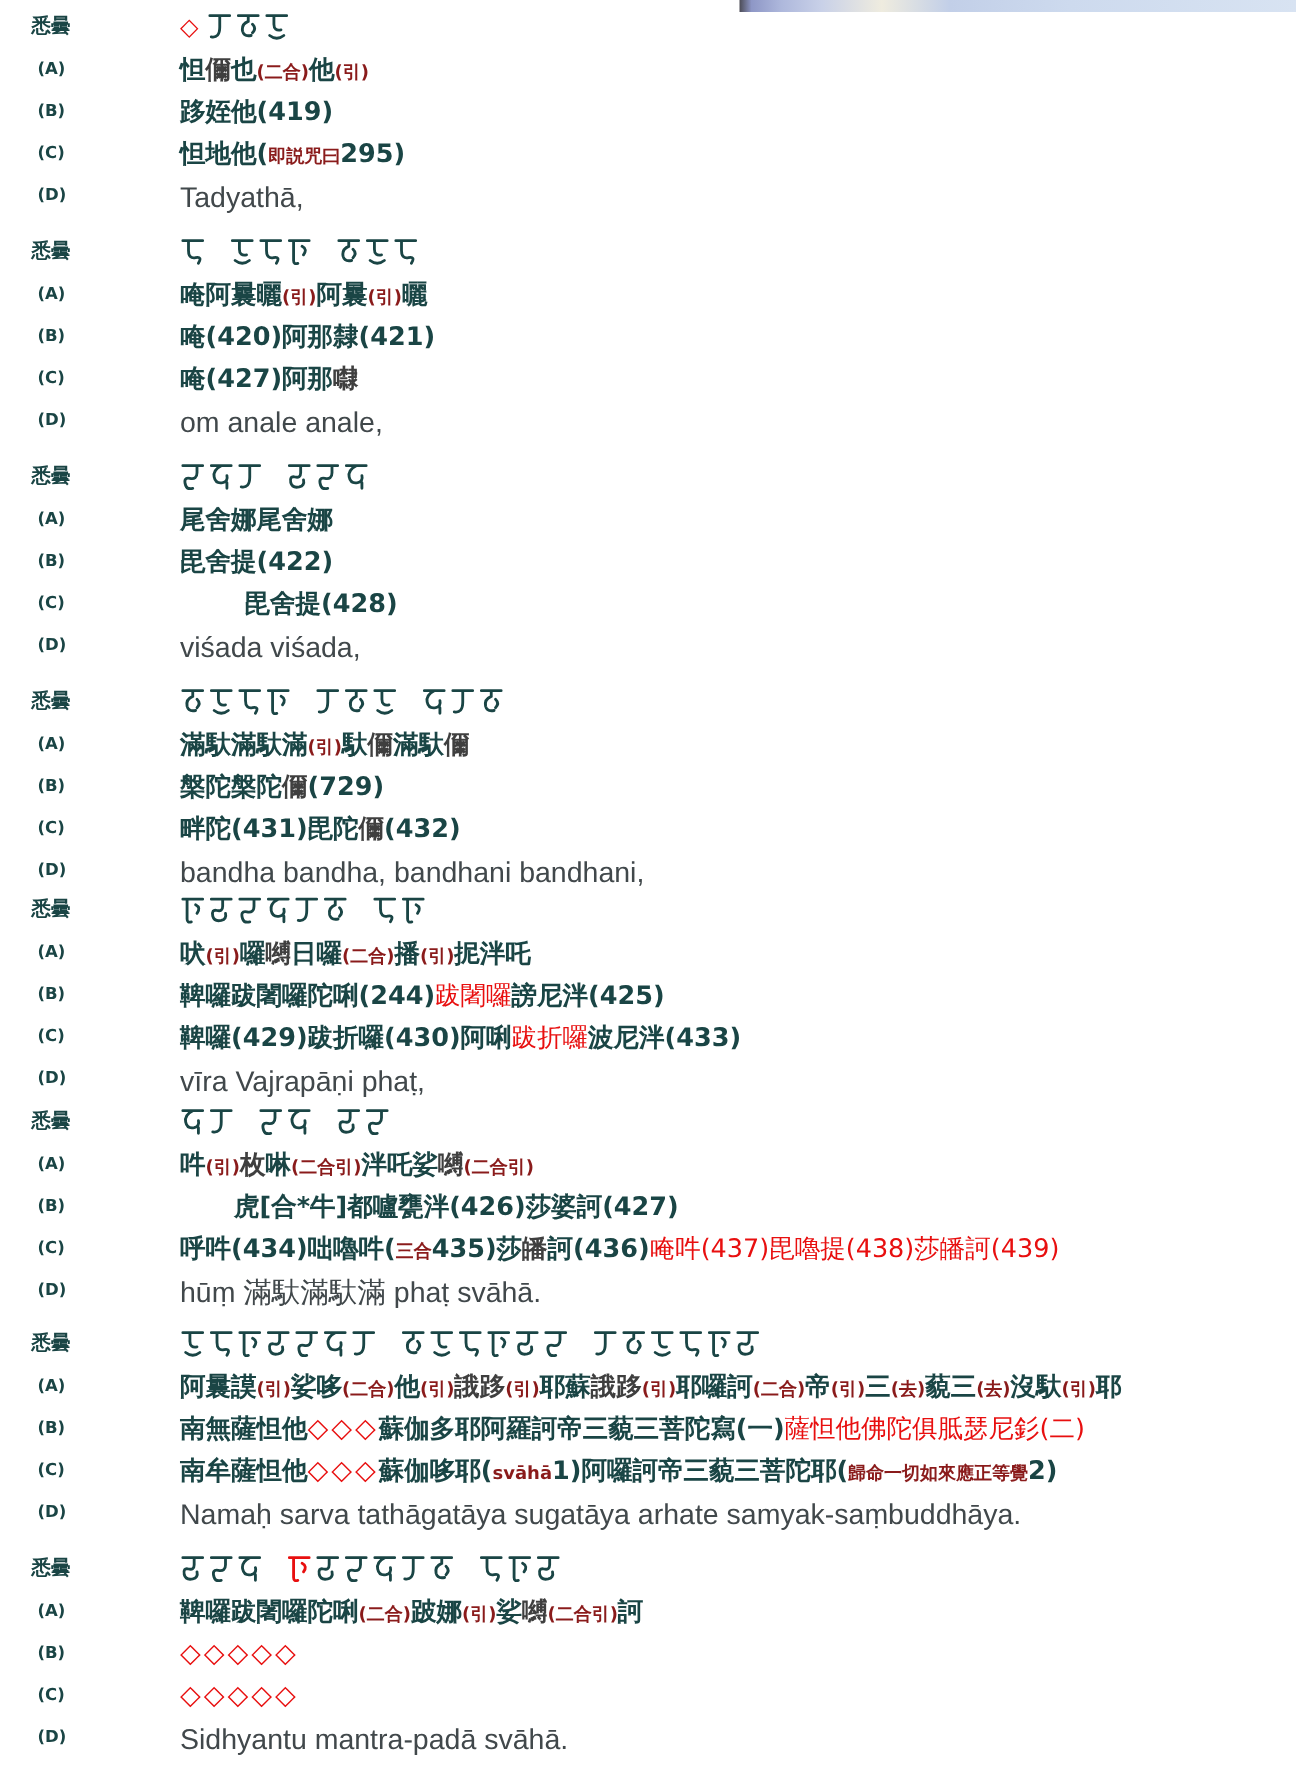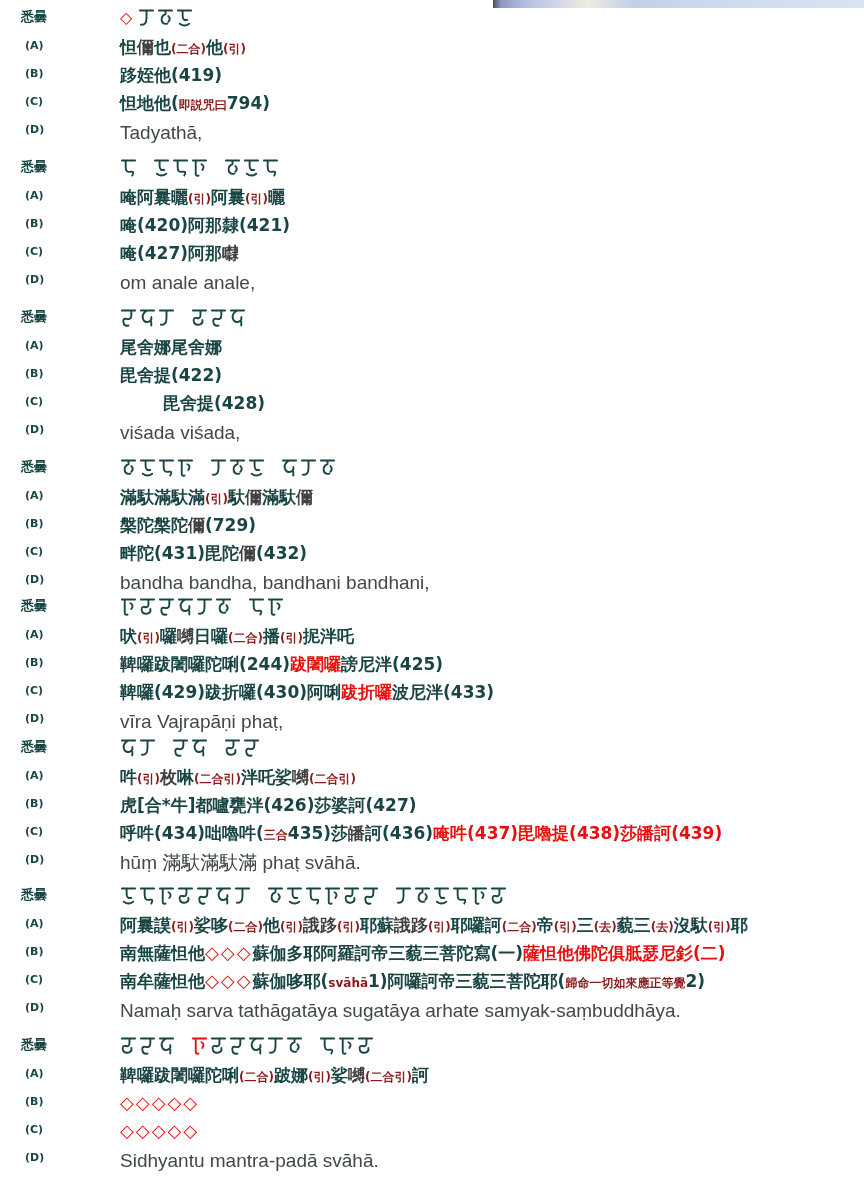"794)" span.seg-m { text: 794 -> 295 }
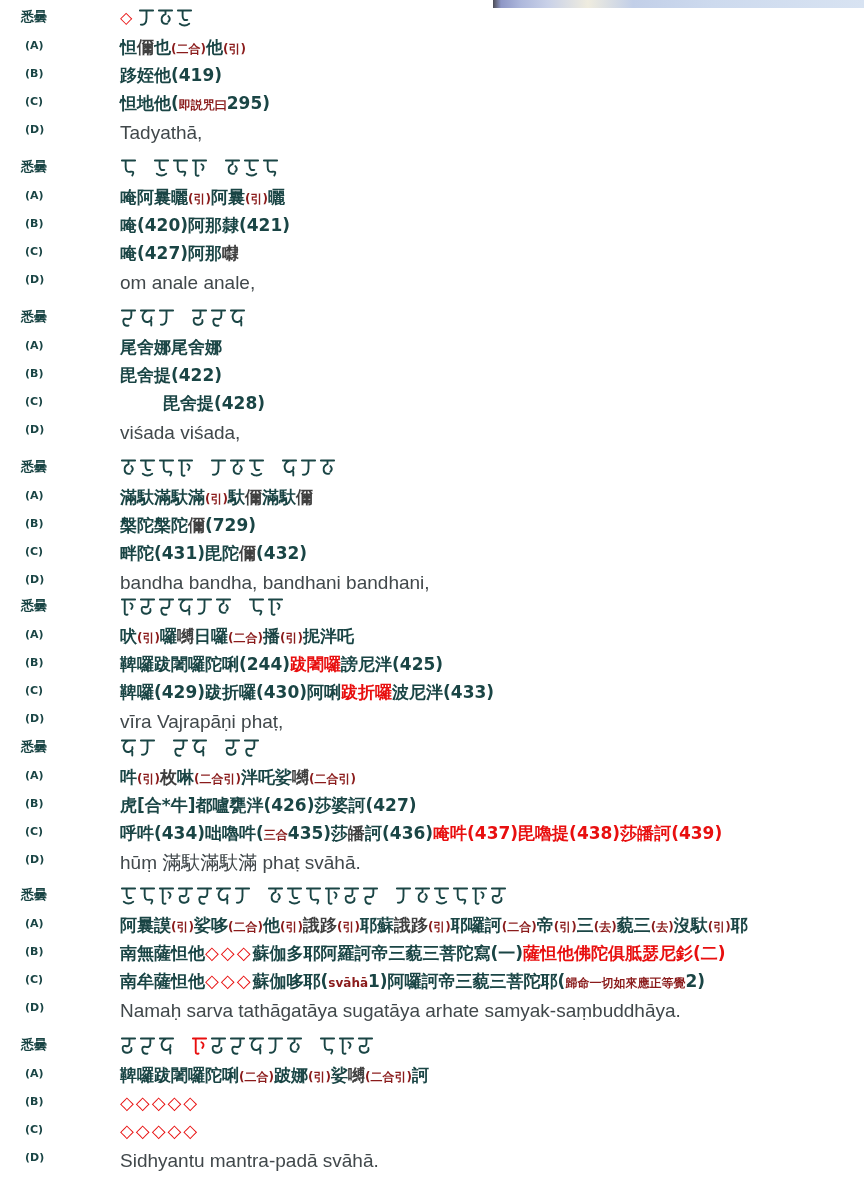"跋闍囉" .seg-r { font-weight: bold -> normal }
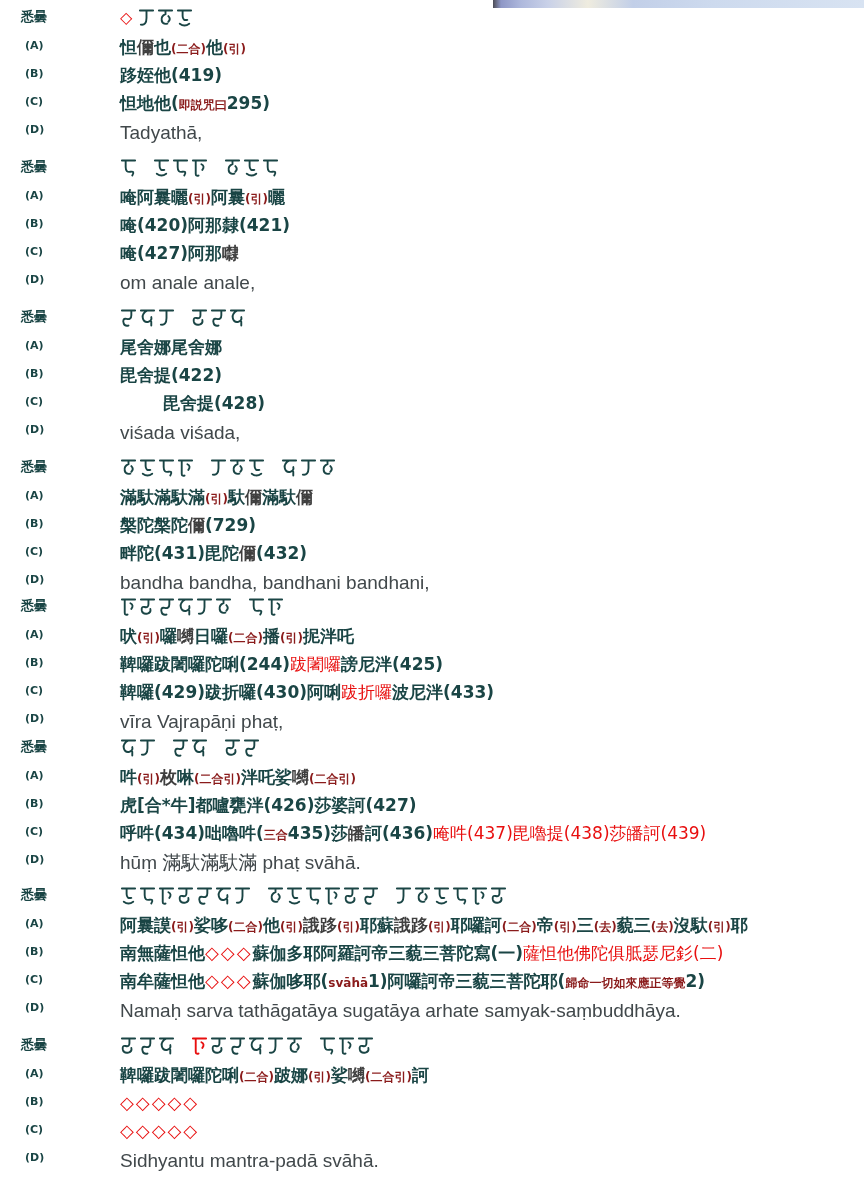"虎[合*牛]都嚧甕泮(426)莎婆訶(427)" div.abs { margin-left: none -> 36px }
